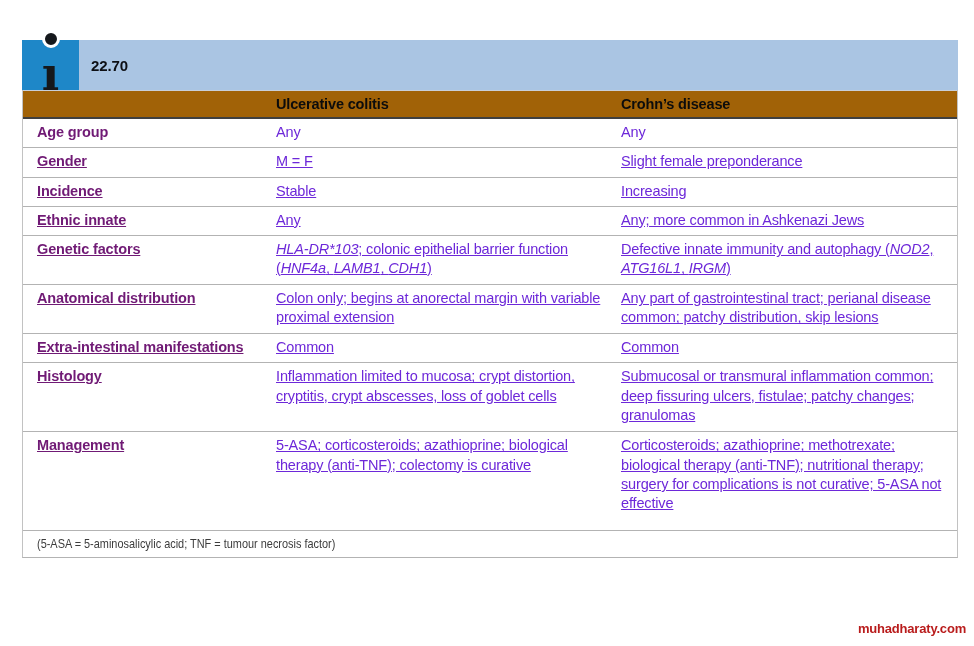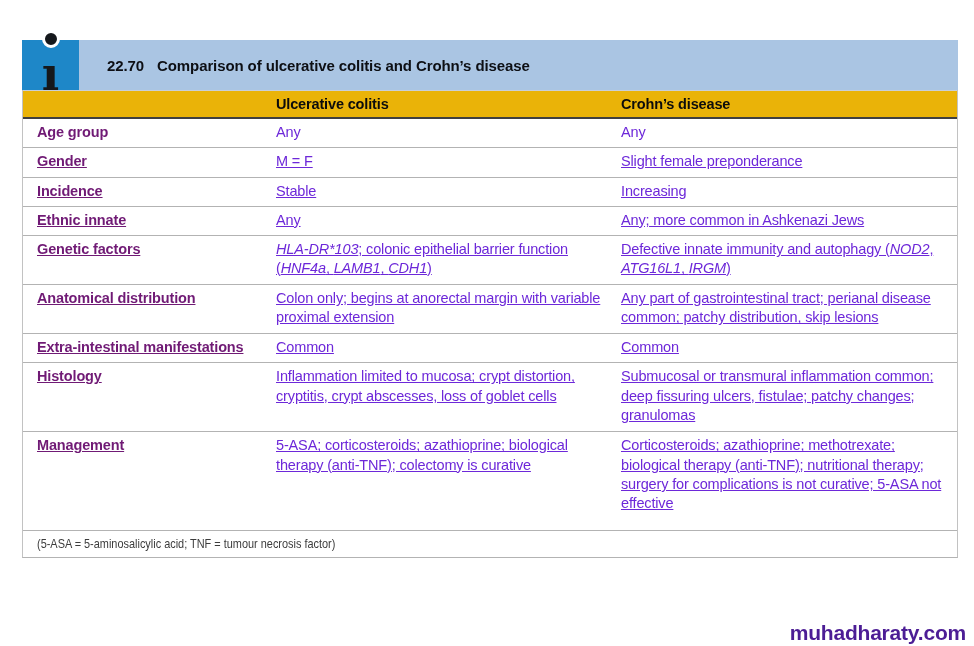"22.70" .titletext { padding-left: 28px -> 12px }
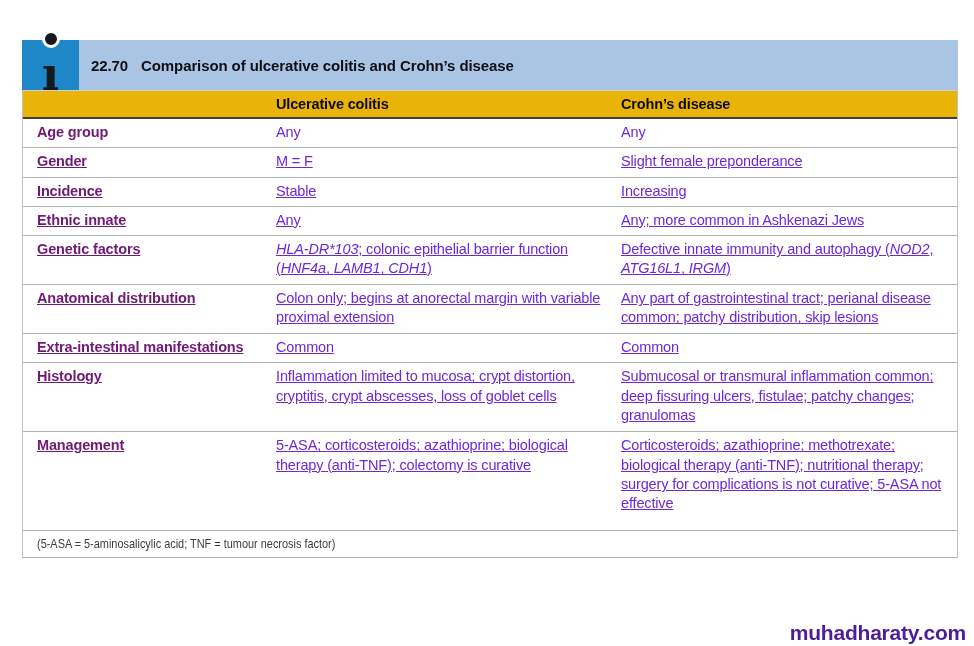"Comparison of ulcerative colitis and" span { html: <span>Comparison of ulcerative colitis and Crohn’s disease</span> -> none }
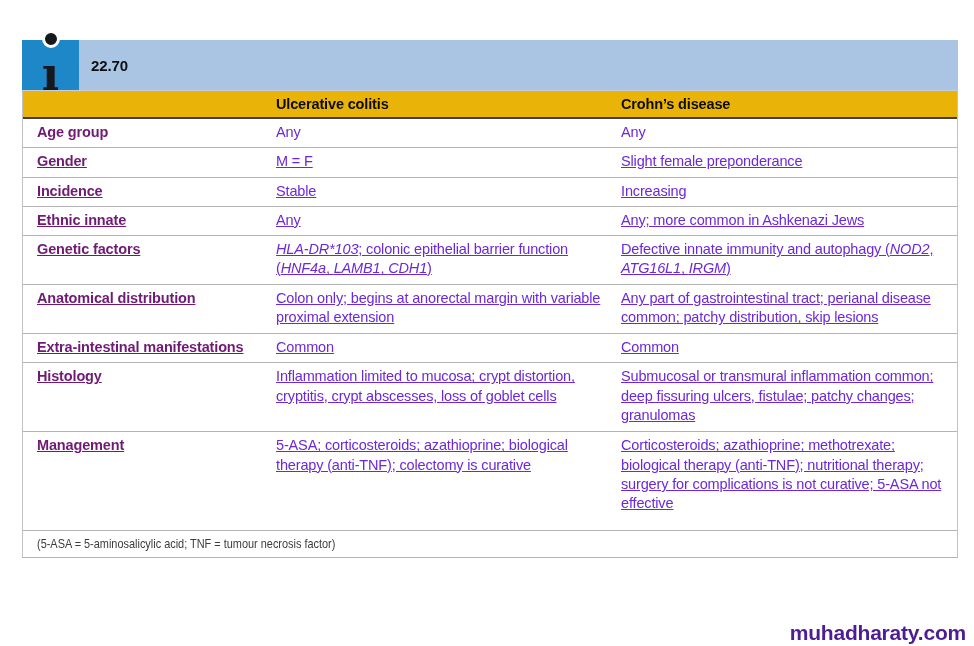"Ulcerative colitis" thead th { background: #eab308 -> #a16207 }
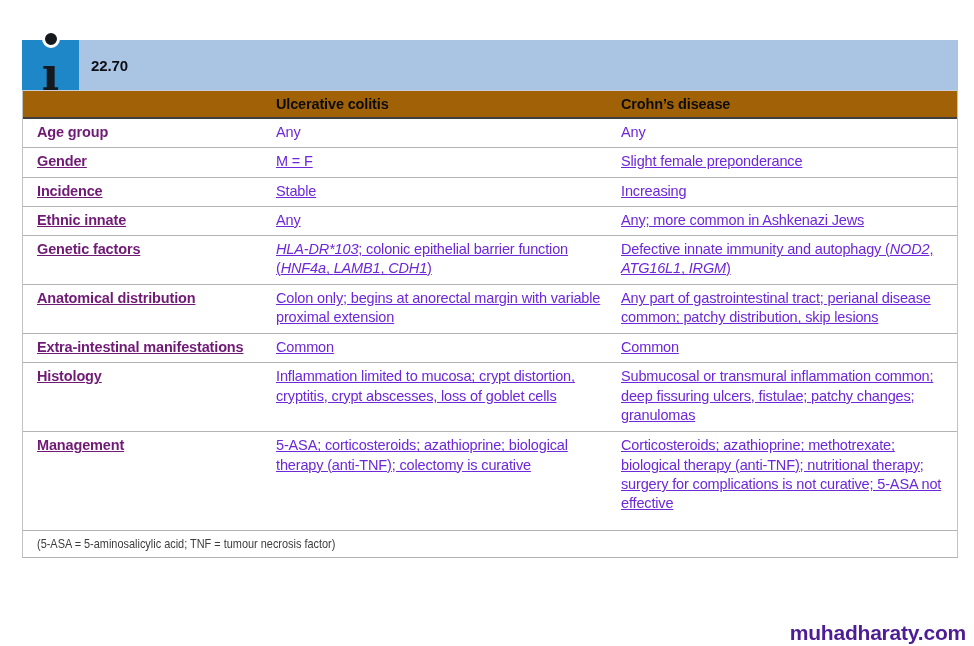"muhadharaty.com" .watermark { color: #4c1d95 -> #b91c1c; font-size: 21px -> 13px }
